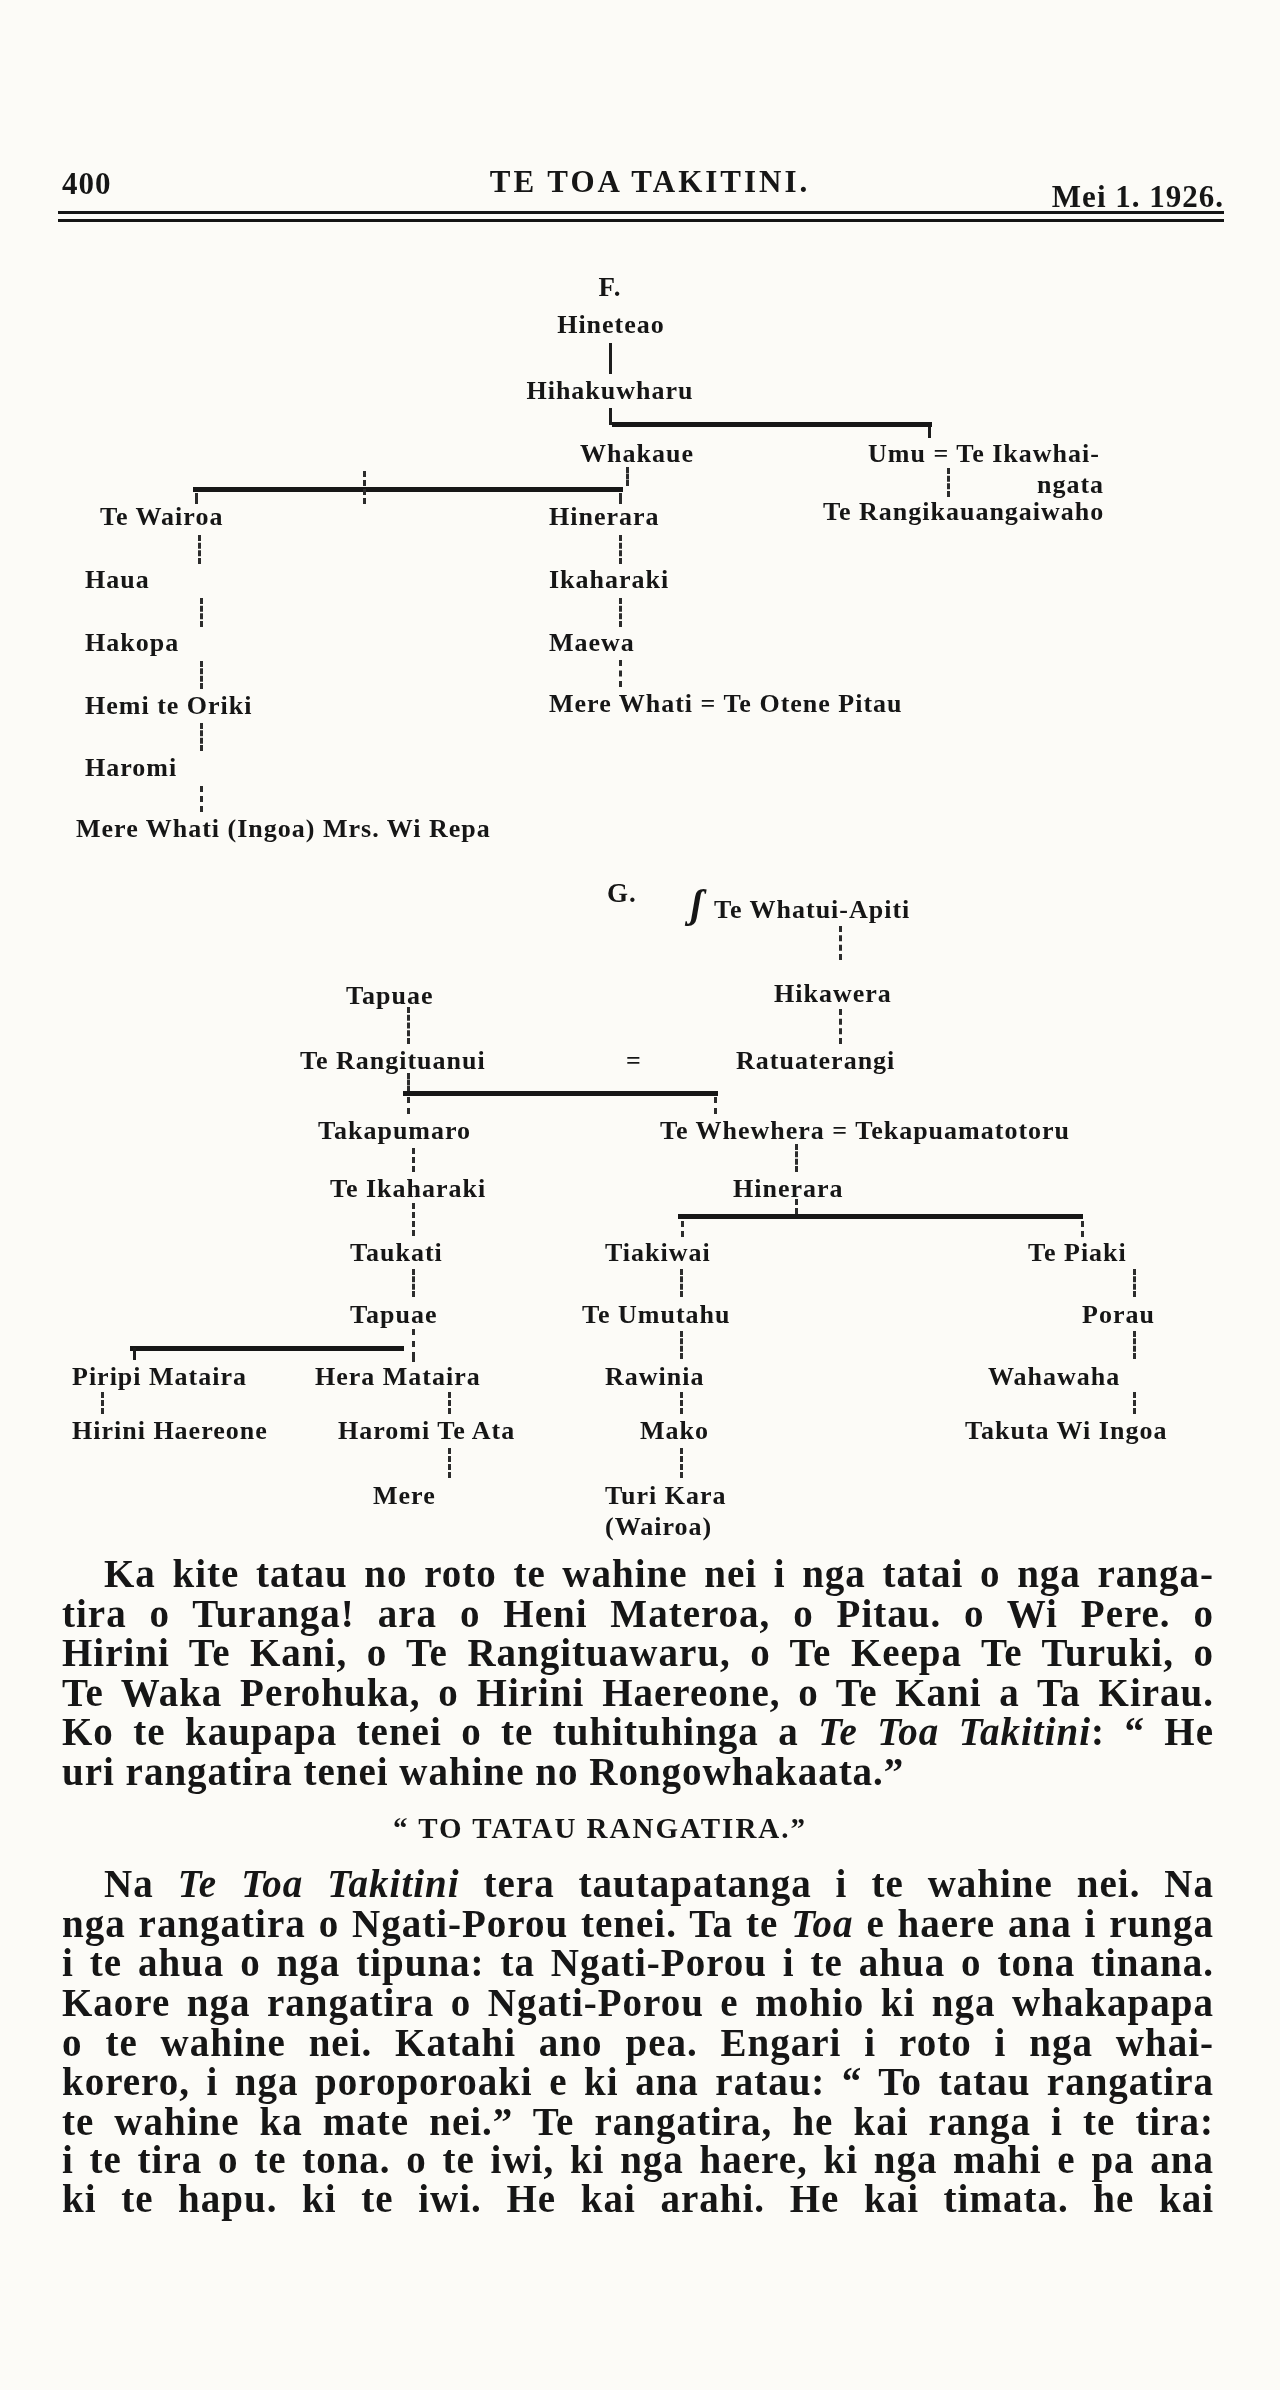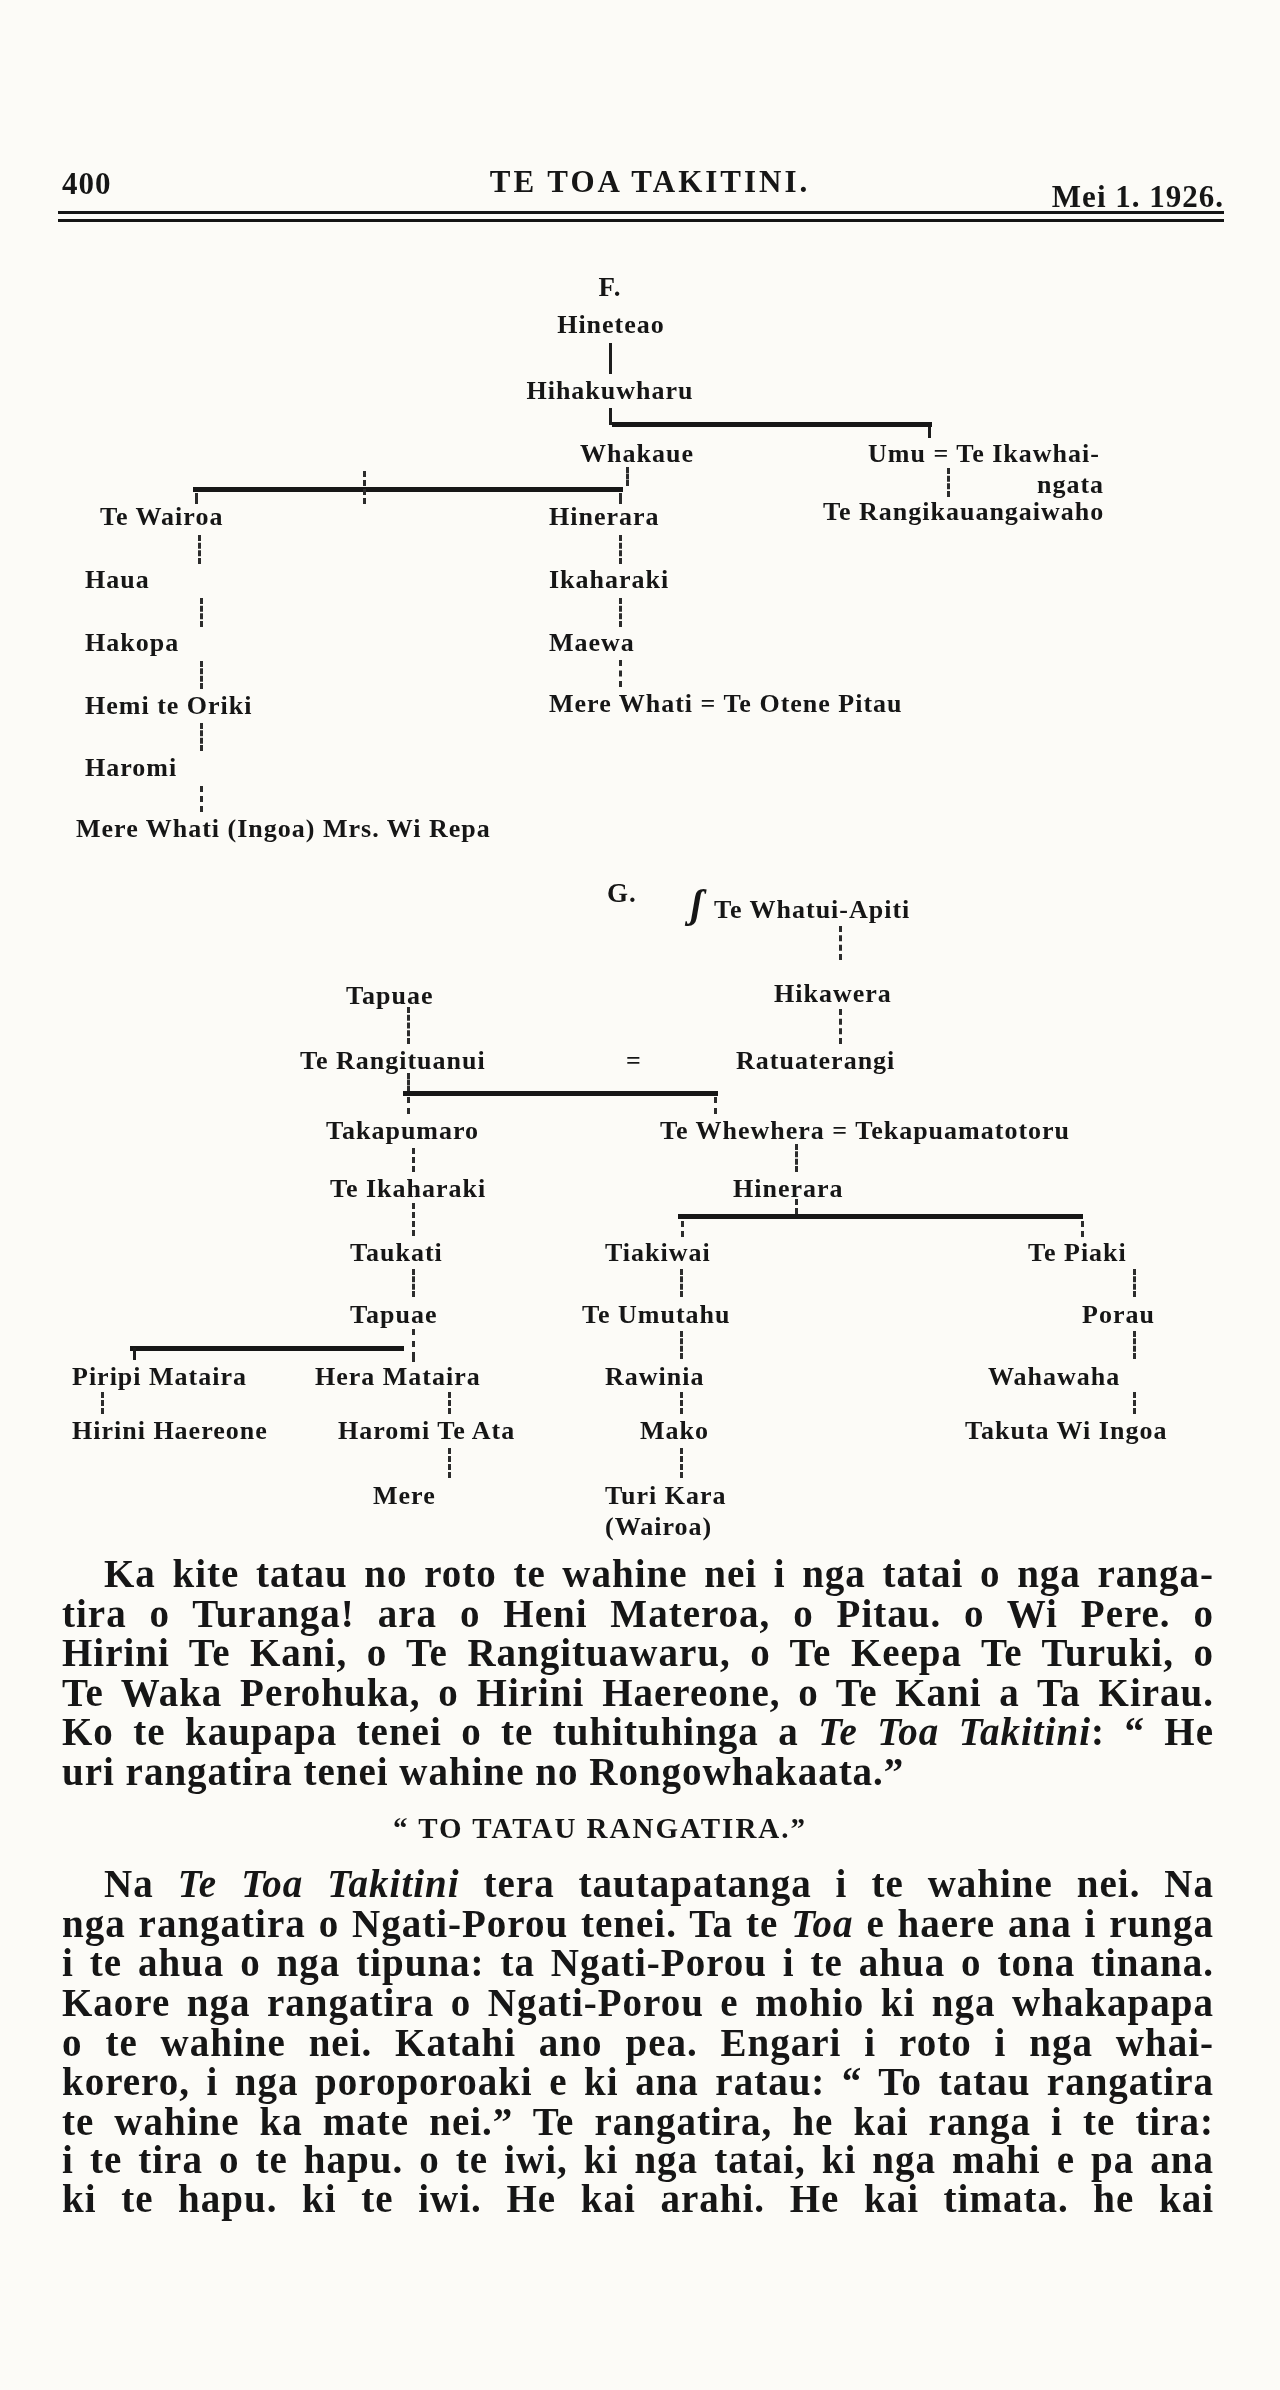"Takapumaro" div.tnode { left: 326px -> 318px }
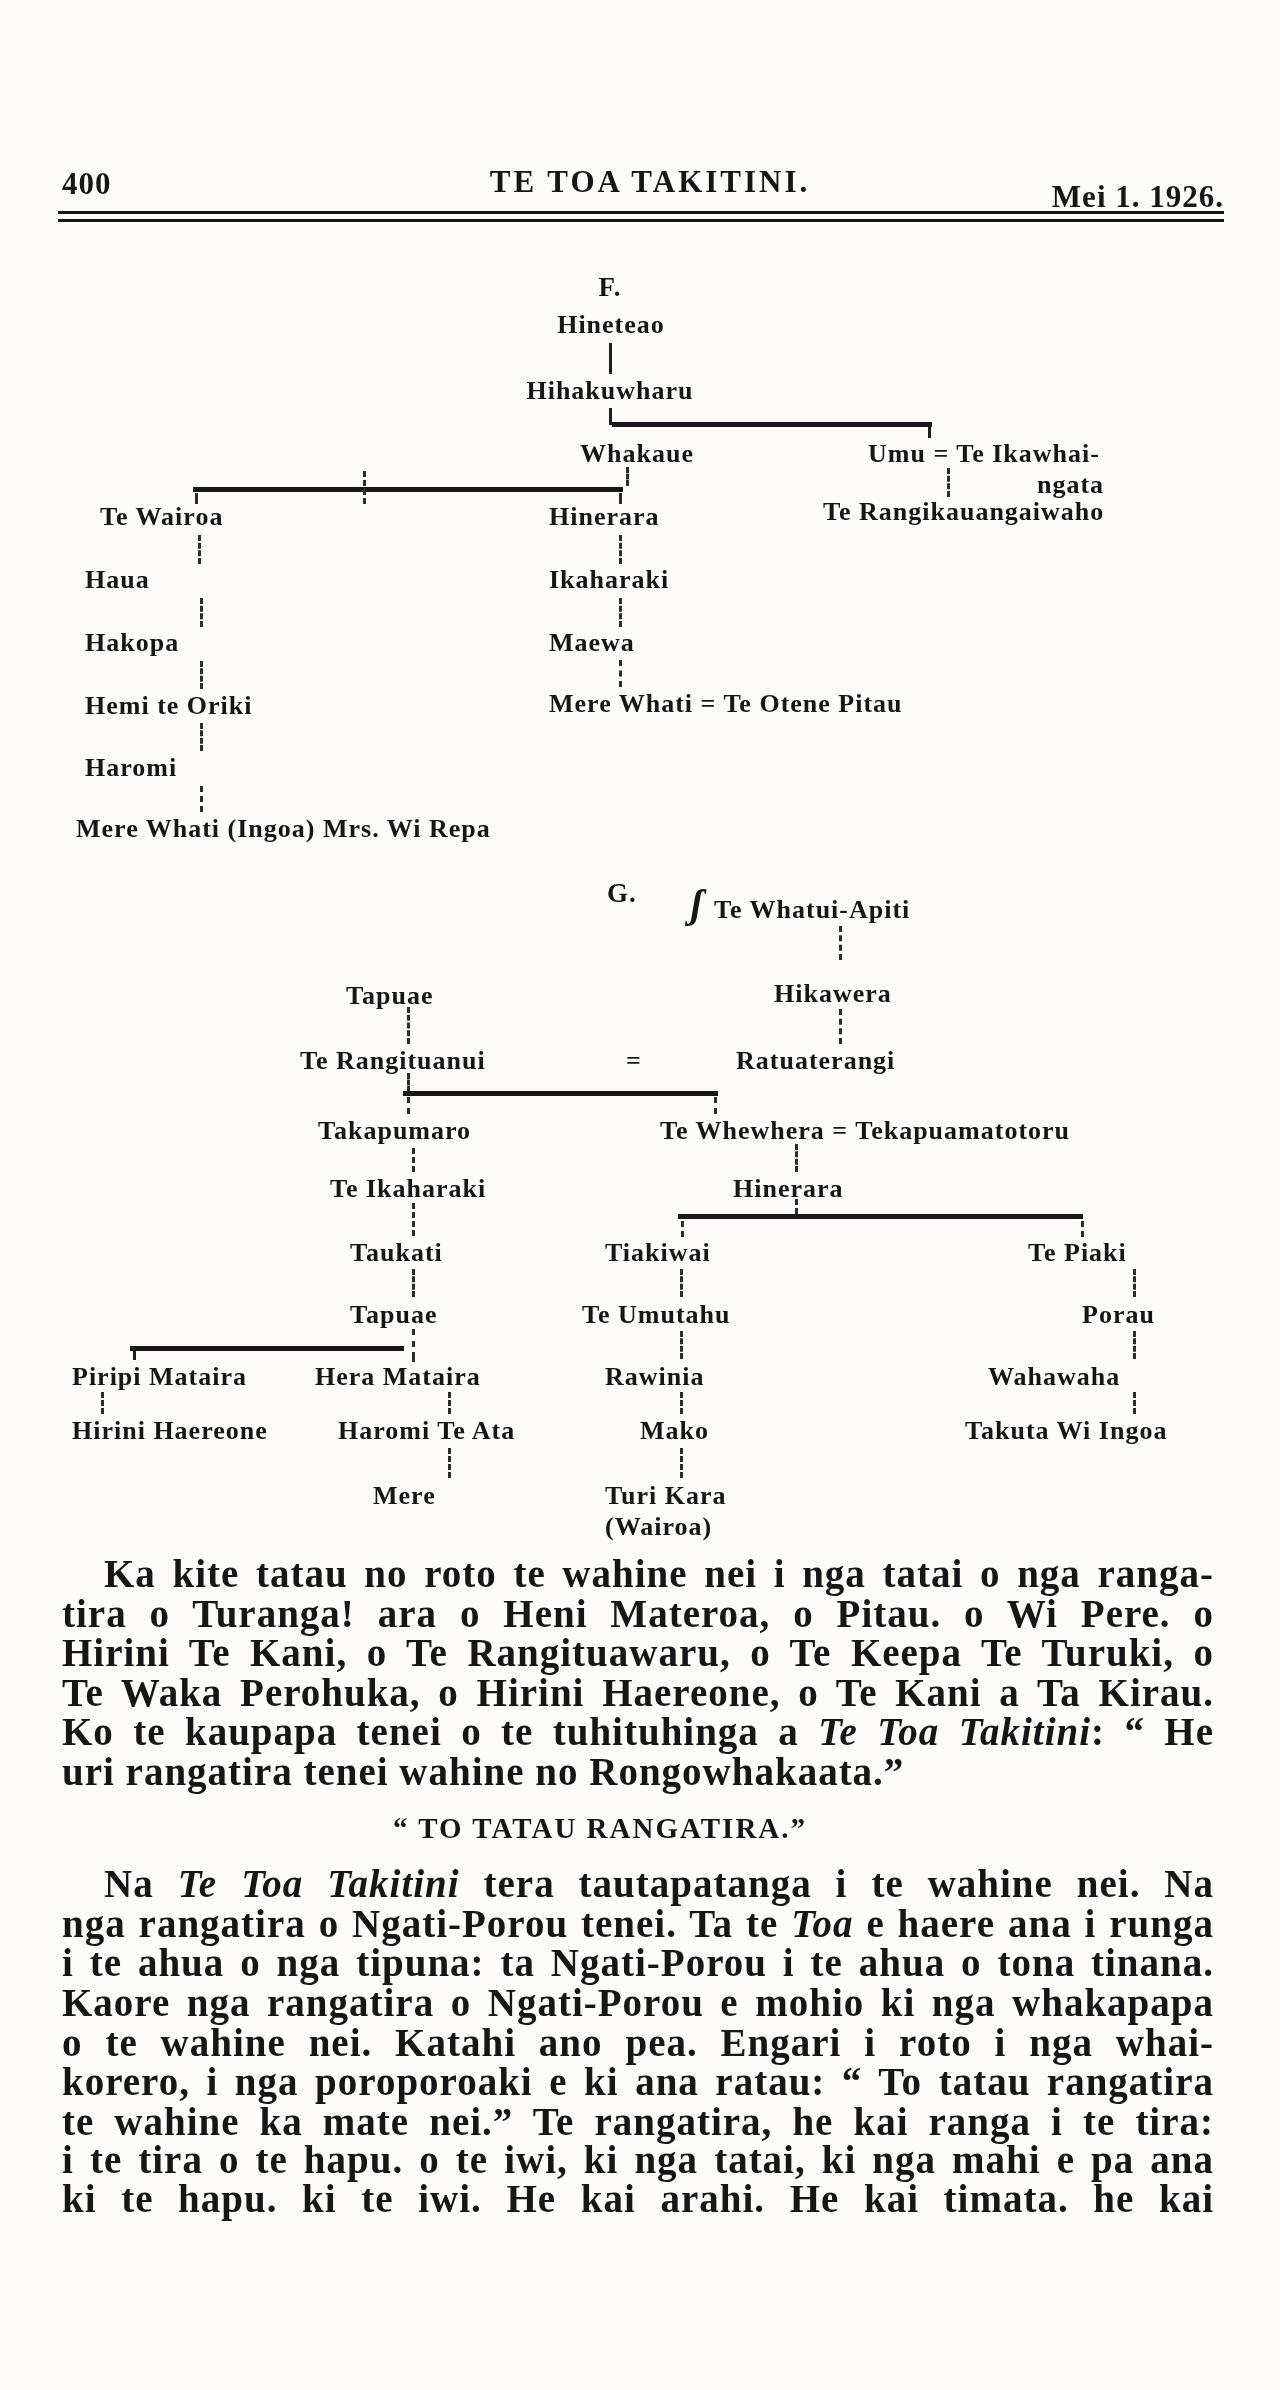"i te tira o te" span { text: hapu. o te iwi, ki nga tatai -> tona. o te iwi, ki nga haere }
